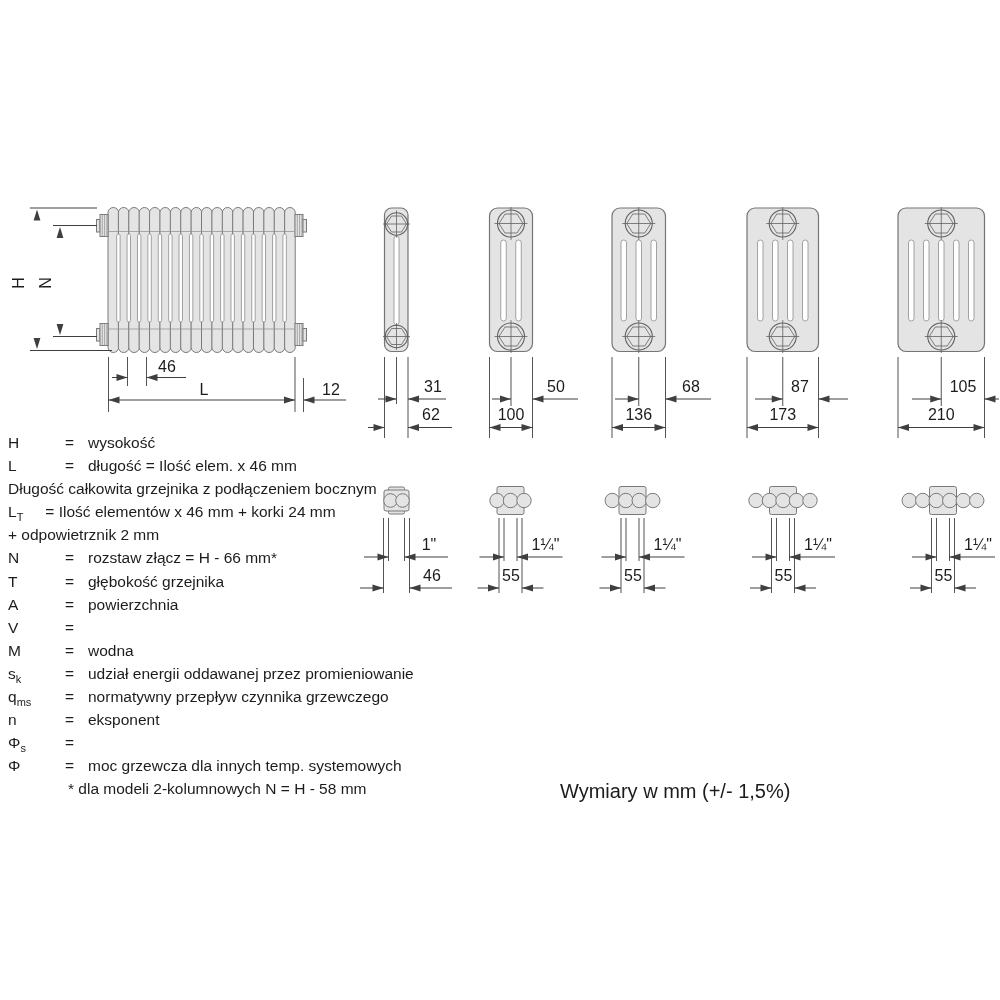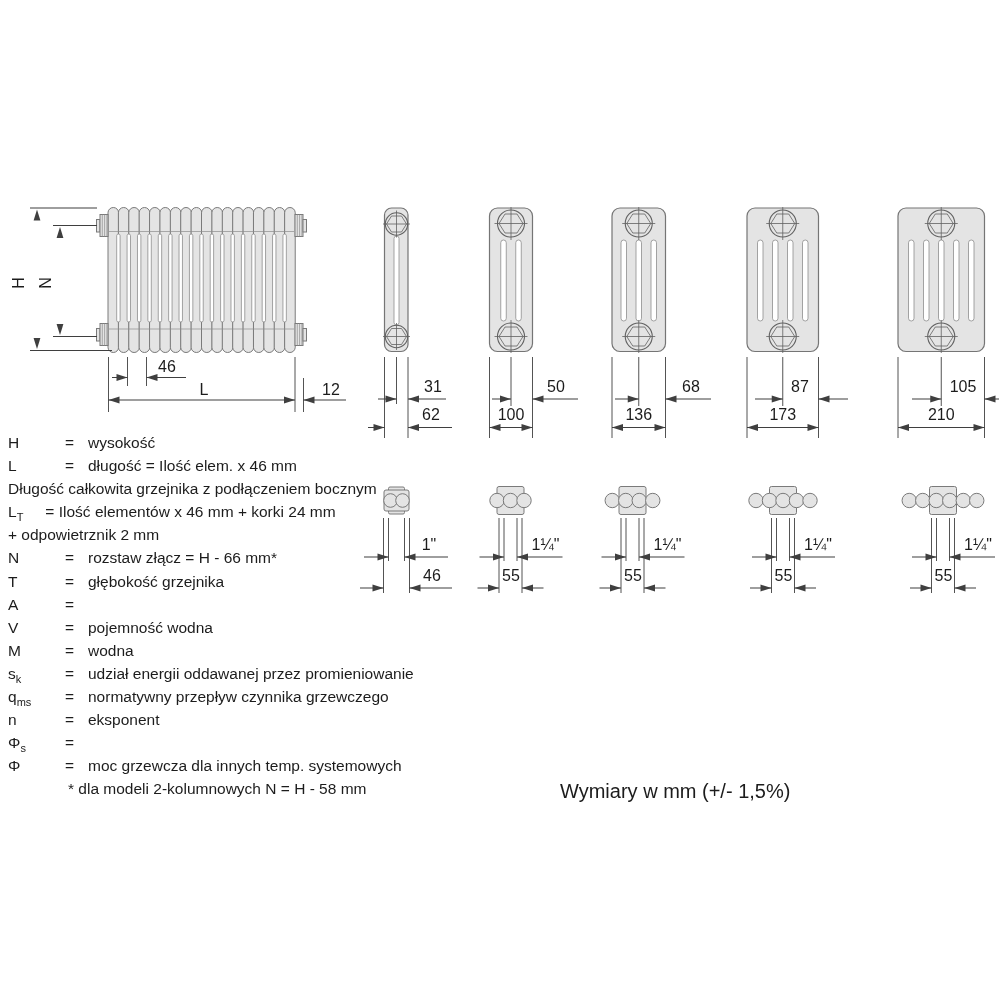"powierzchnia" span.ldesc { html: none -> <span>powierzchnia</span> }
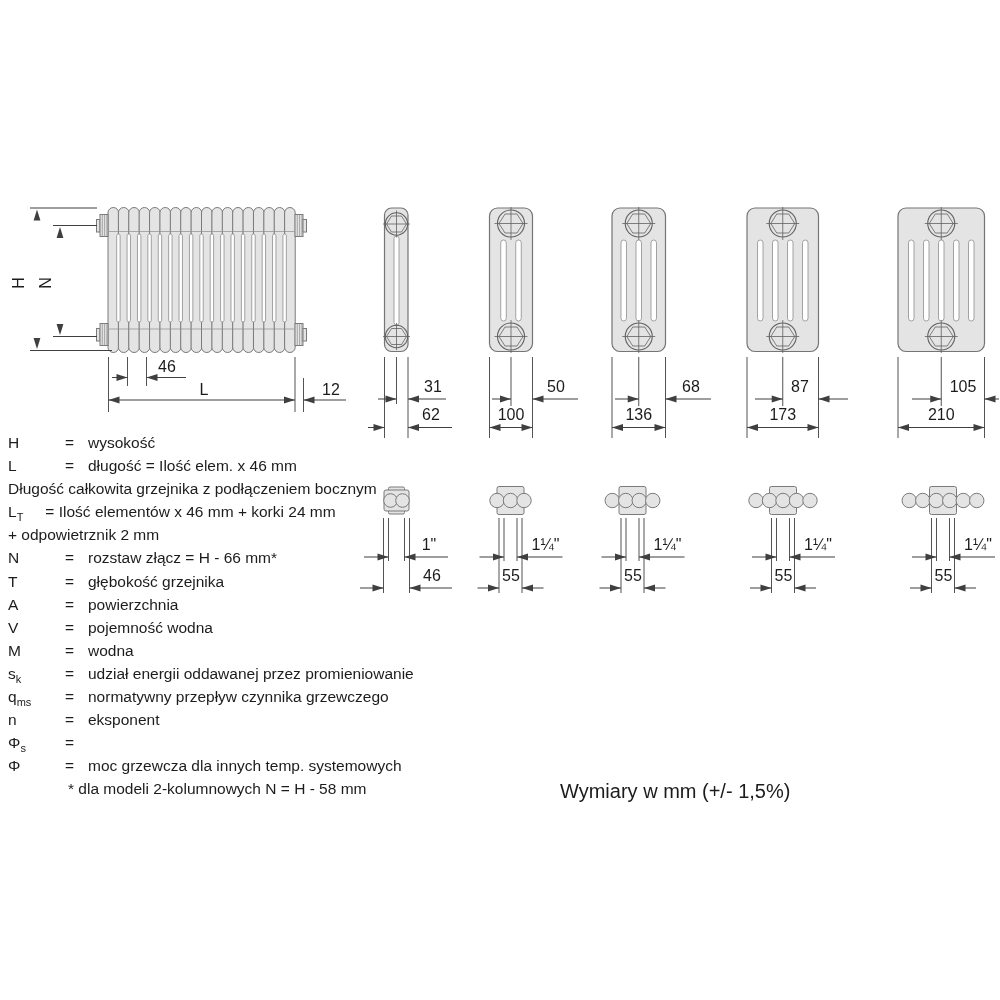"pojemność wodna" span.ldesc { html: <span>pojemność wodna</span> -> none }
